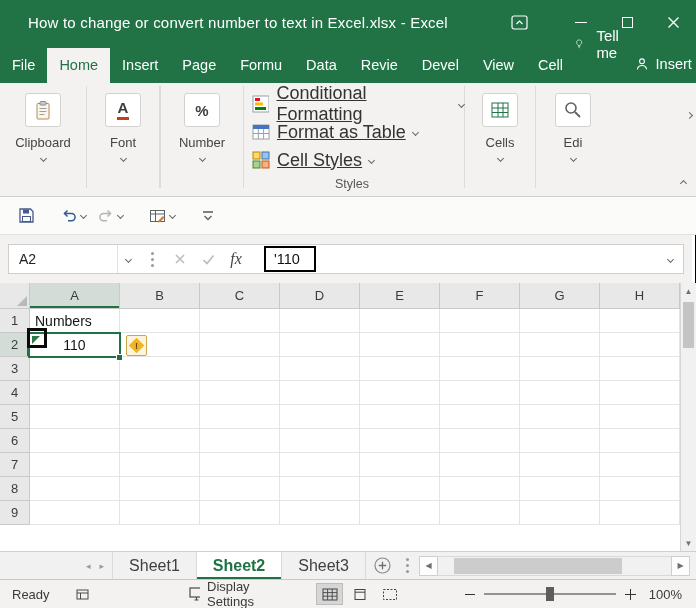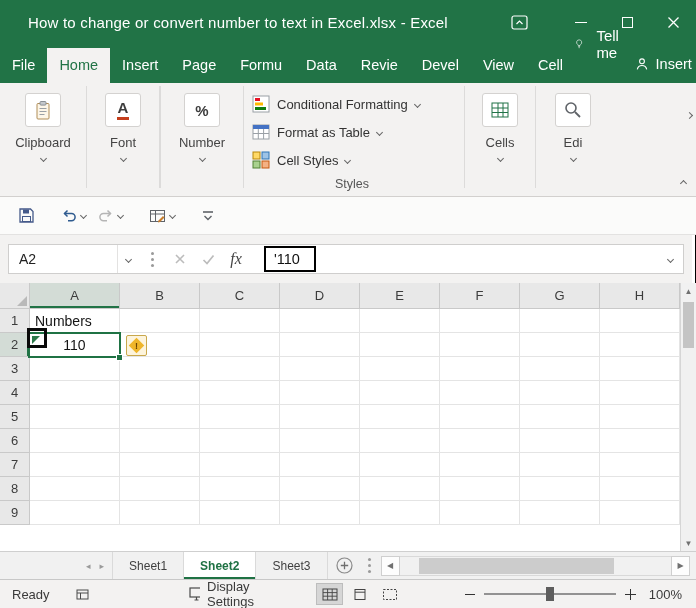"Conditional Formatting" .srow { font-size: 13px -> 18px; text-decoration: none -> underline }
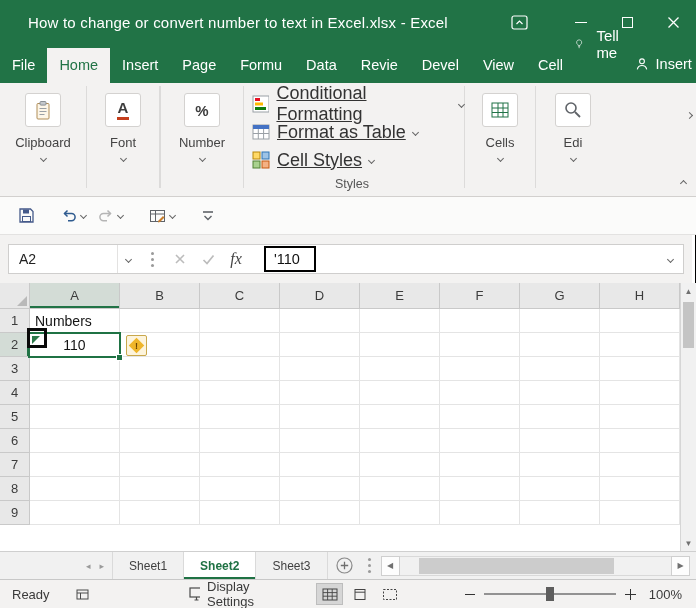"Sheet1" .stab { font-size: 12px -> 16px }
